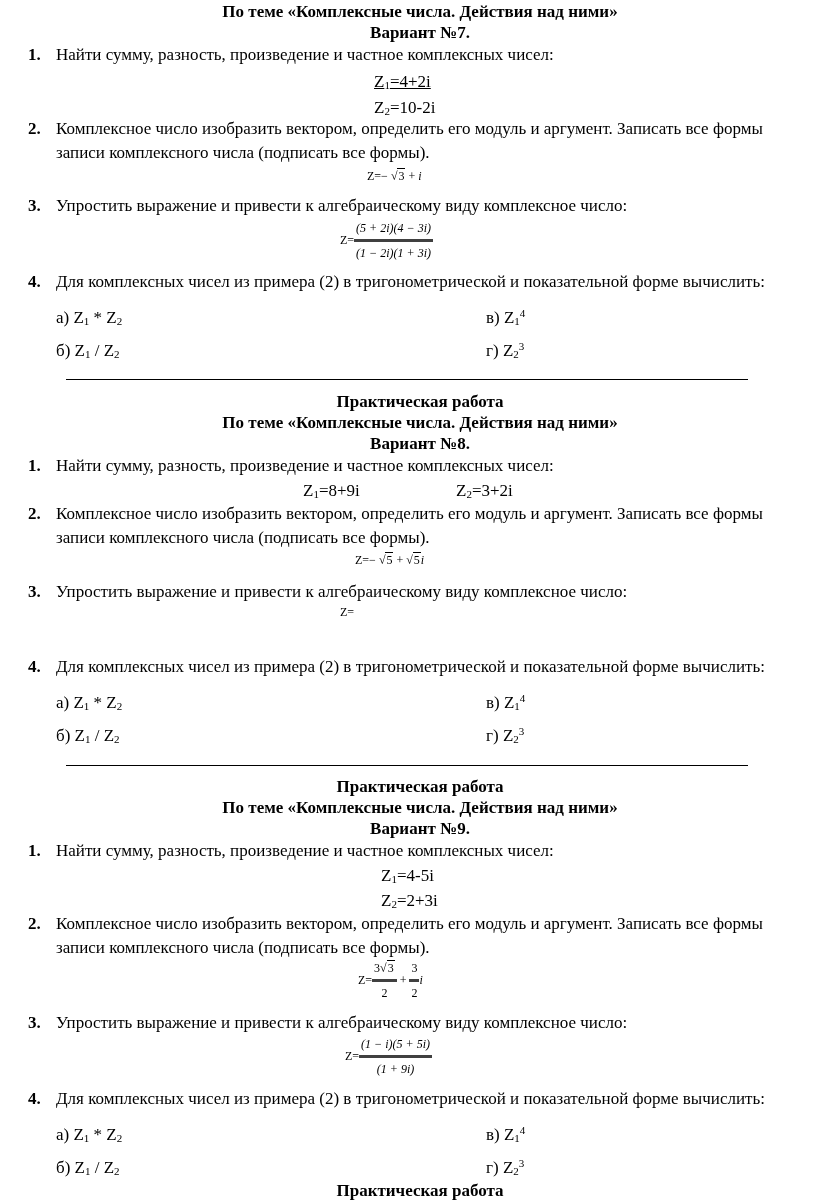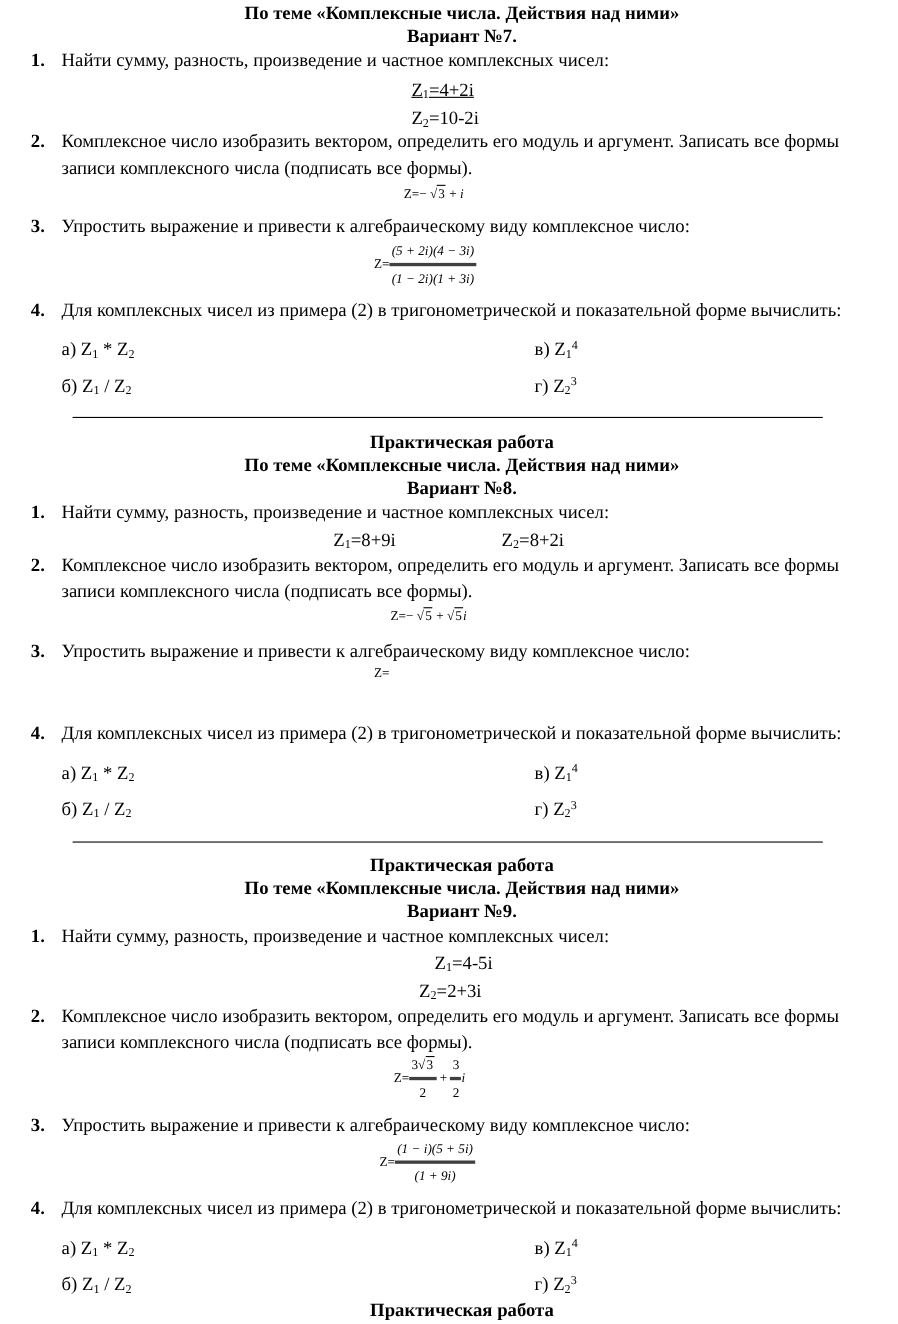"=8+2i" span { text: 8+2i -> 3+2i }
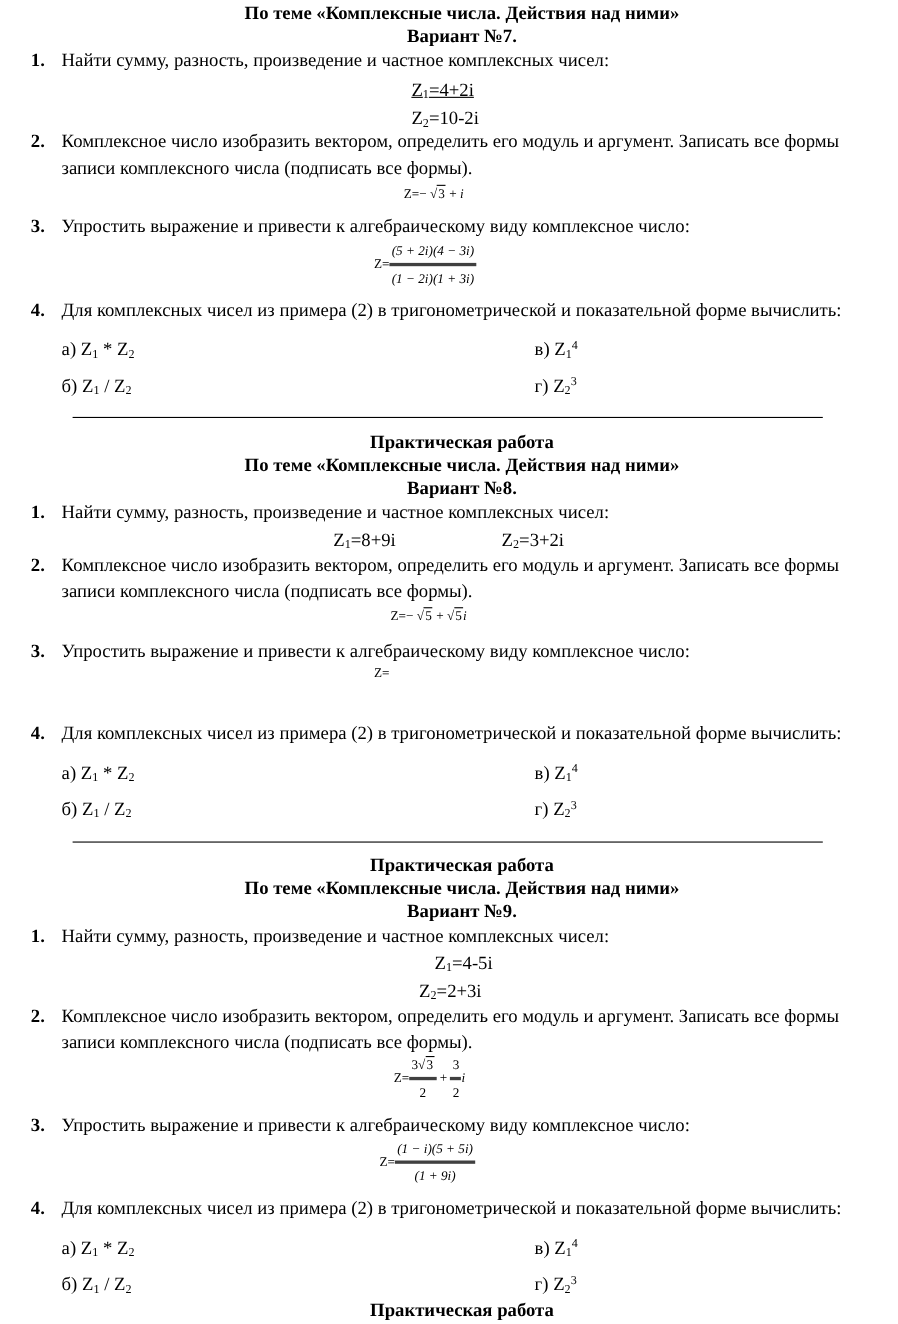"Z1=4-5i" div.abs { margin-left: 14px -> none }
